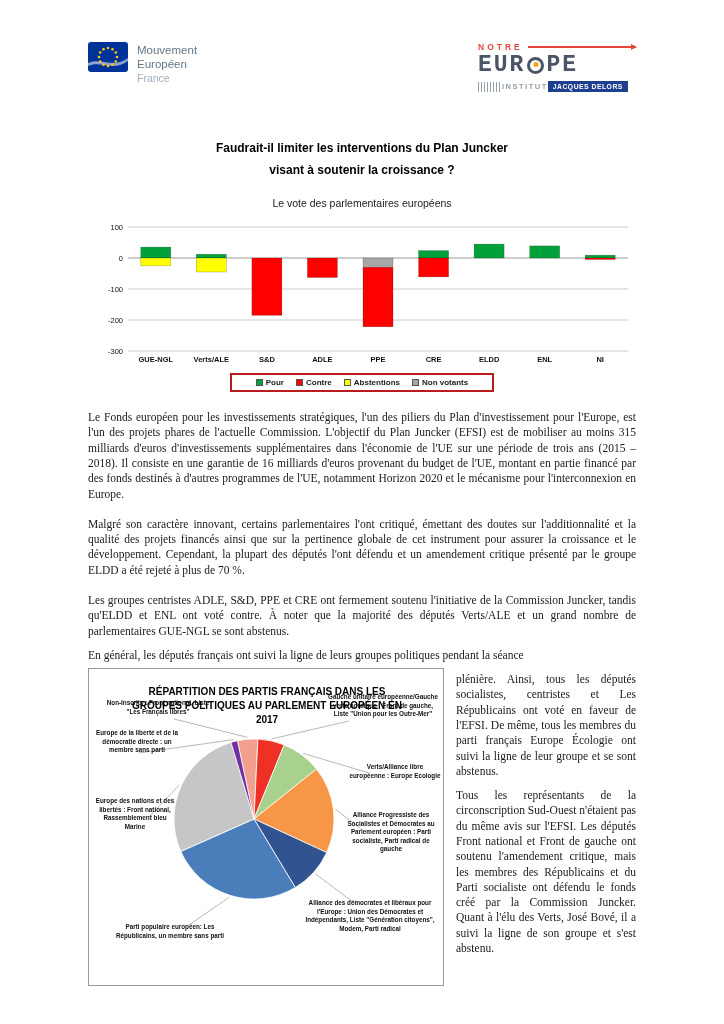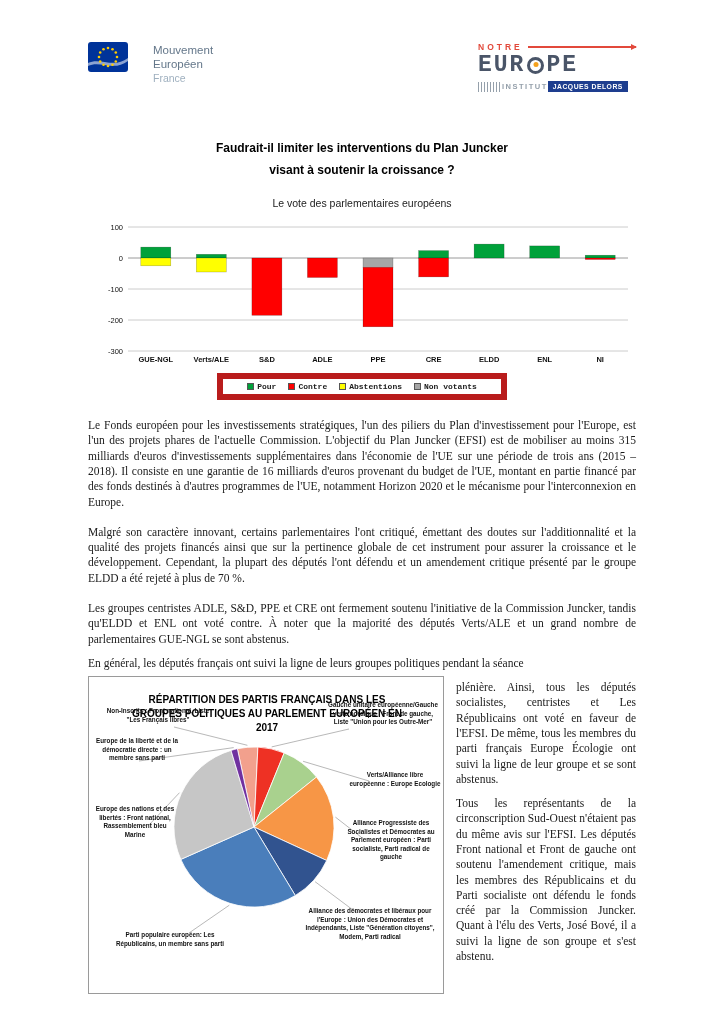"Mouvement" .me-text { margin-left: 16px -> none }
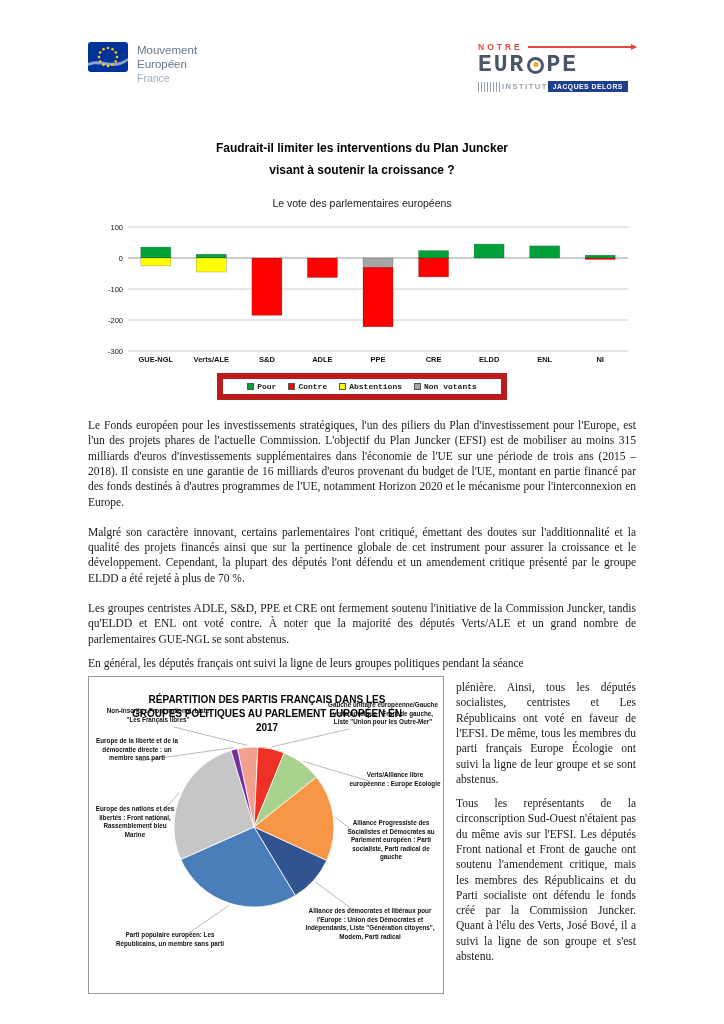"Pour" .legend { border: 6px solid #b91c1c -> 2px solid #b91c1c; font-family: Liberation Mono, monospace -> Liberation Sans, sans-serif }
